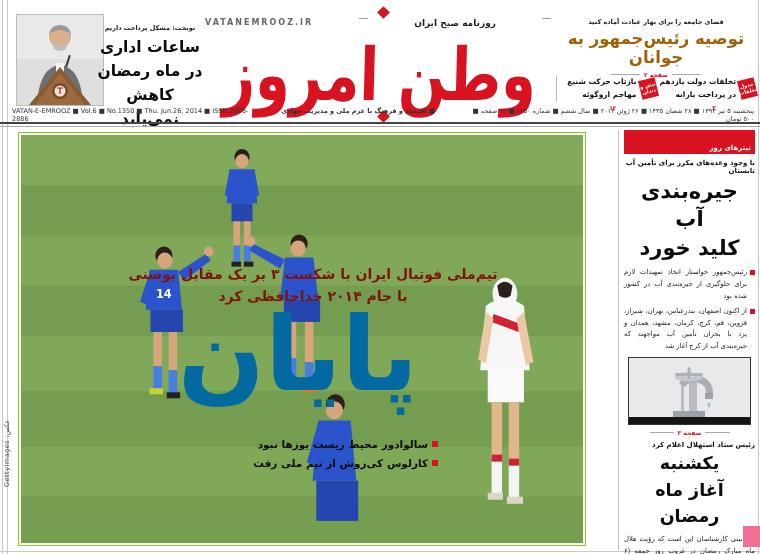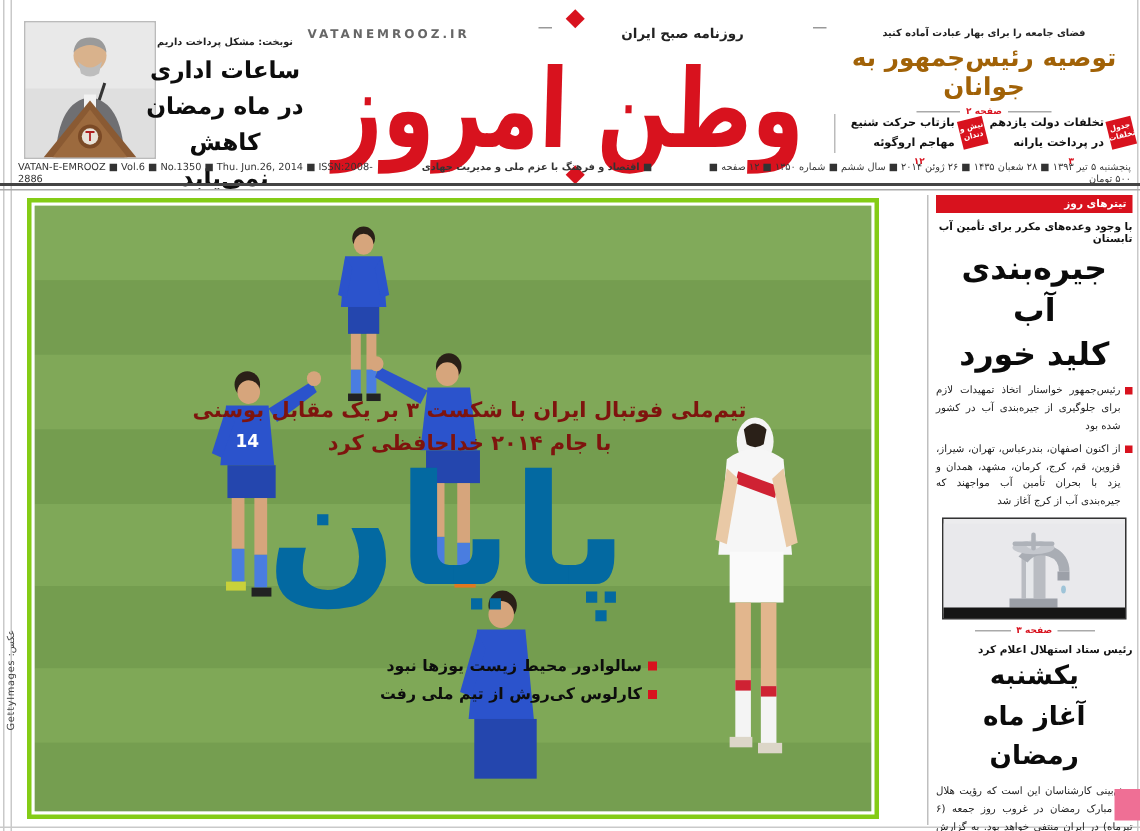"تیترهای روز" .side-bar-label { padding: 0 4px -> 12px 4px }
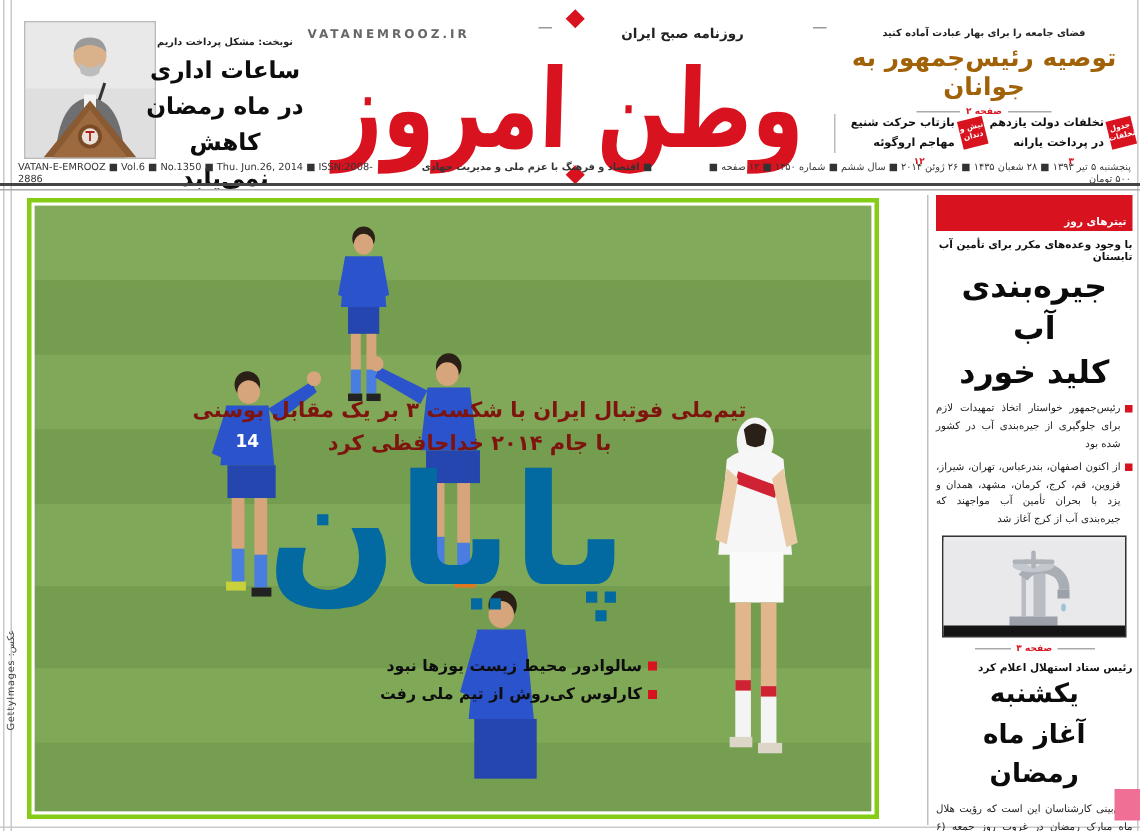"14" .main-photo { border: 3px solid #84cc16 -> 1px solid #84cc16 }
